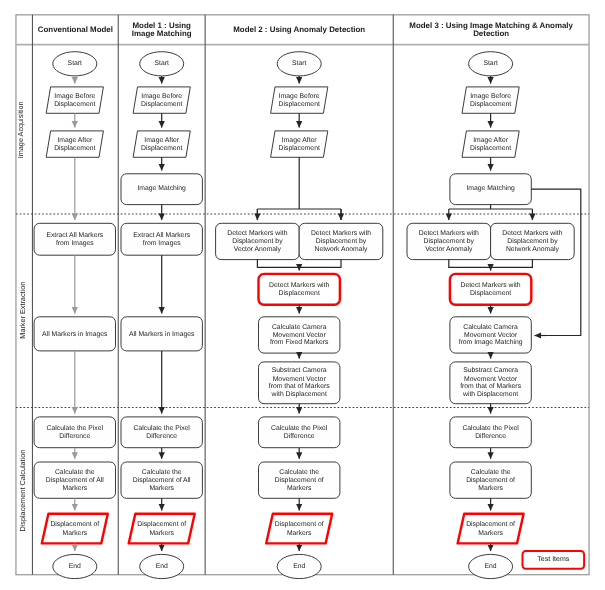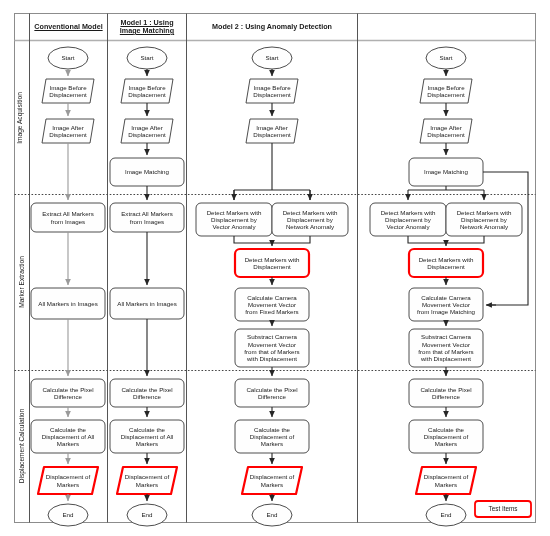"Conventional Model" div.lbl { text-decoration: underline -> none }
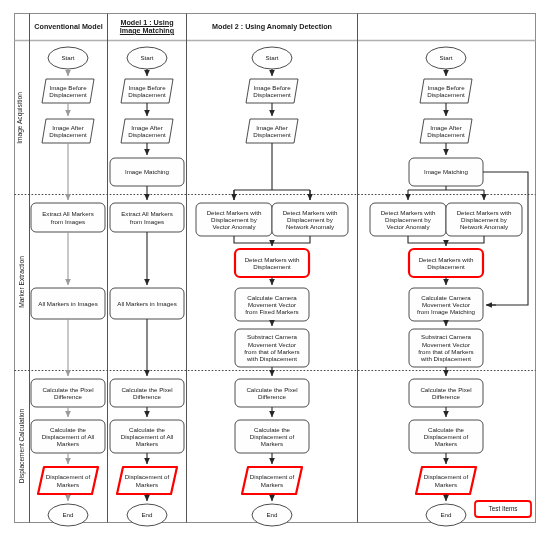"Model 1 : Using" div.lbl { text-decoration: underline -> none }
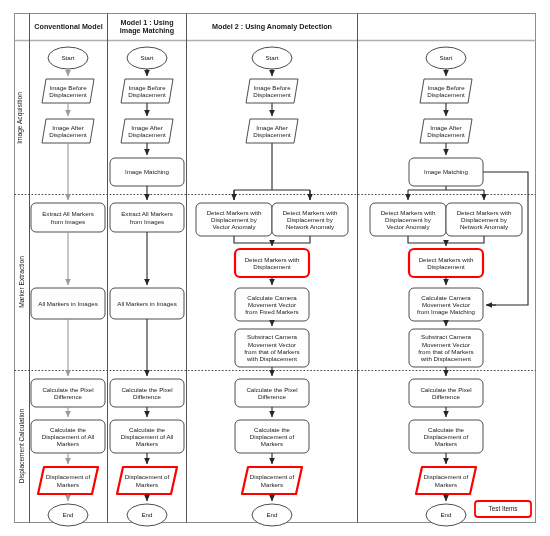"Model 3 : Using Image" div.lbl { html: none -> <div>Model 3 : Using Image Matching &amp; Anomaly Detection</div> }
